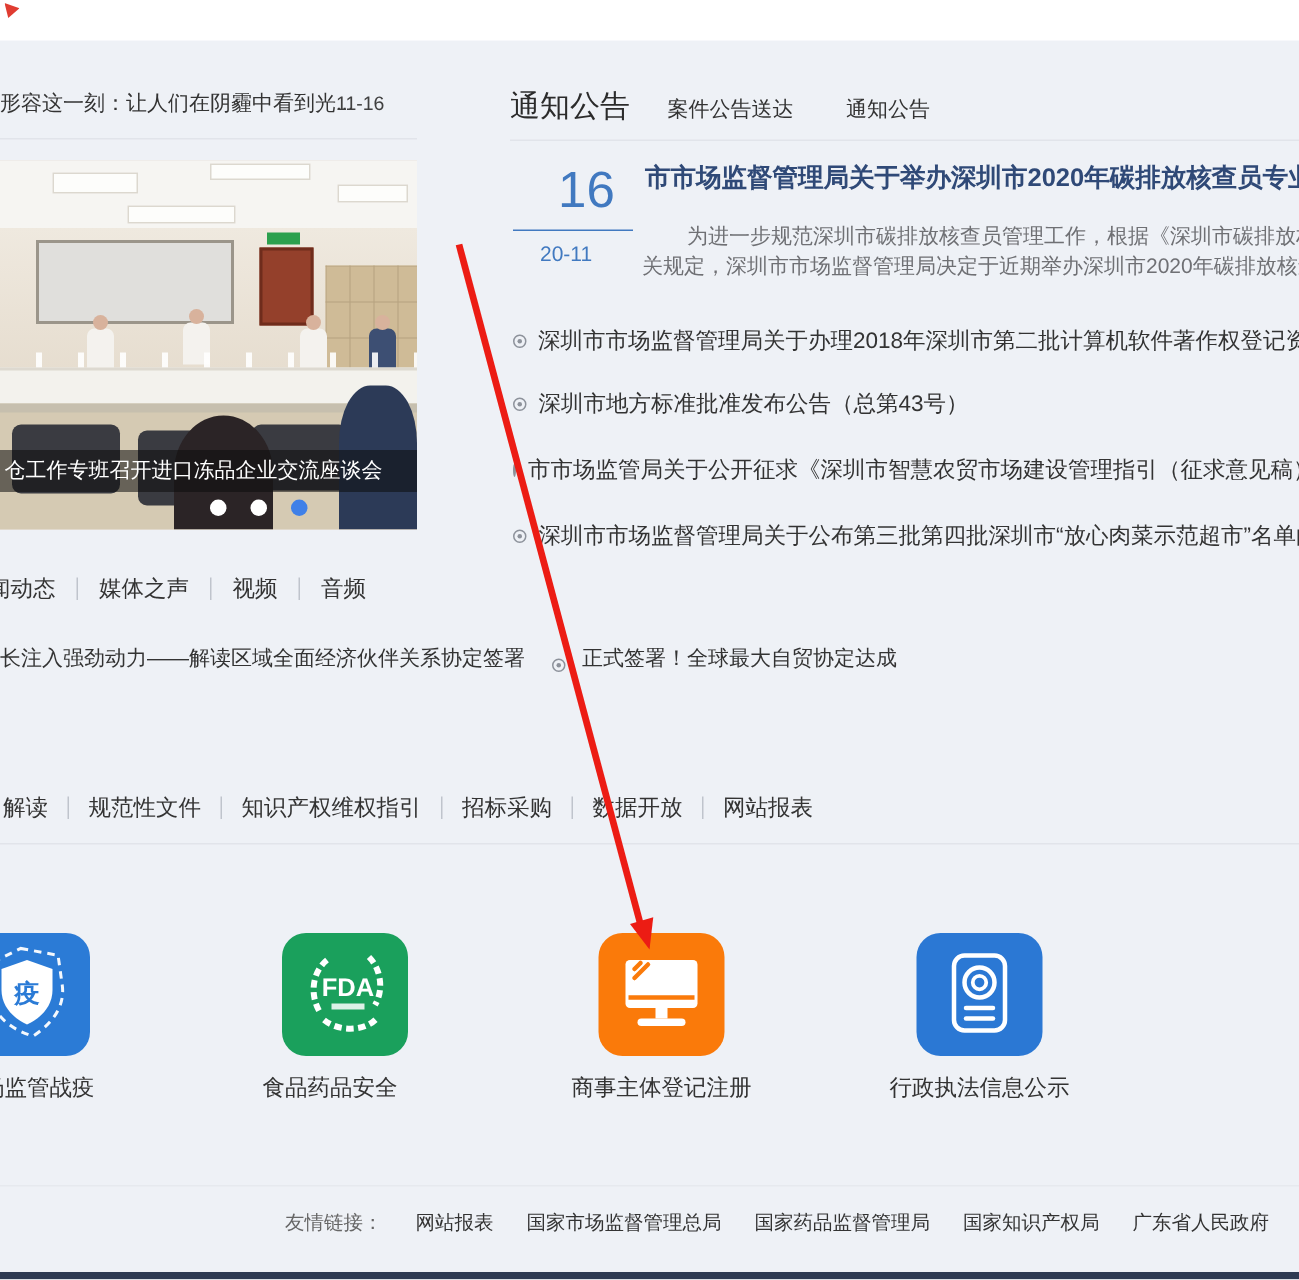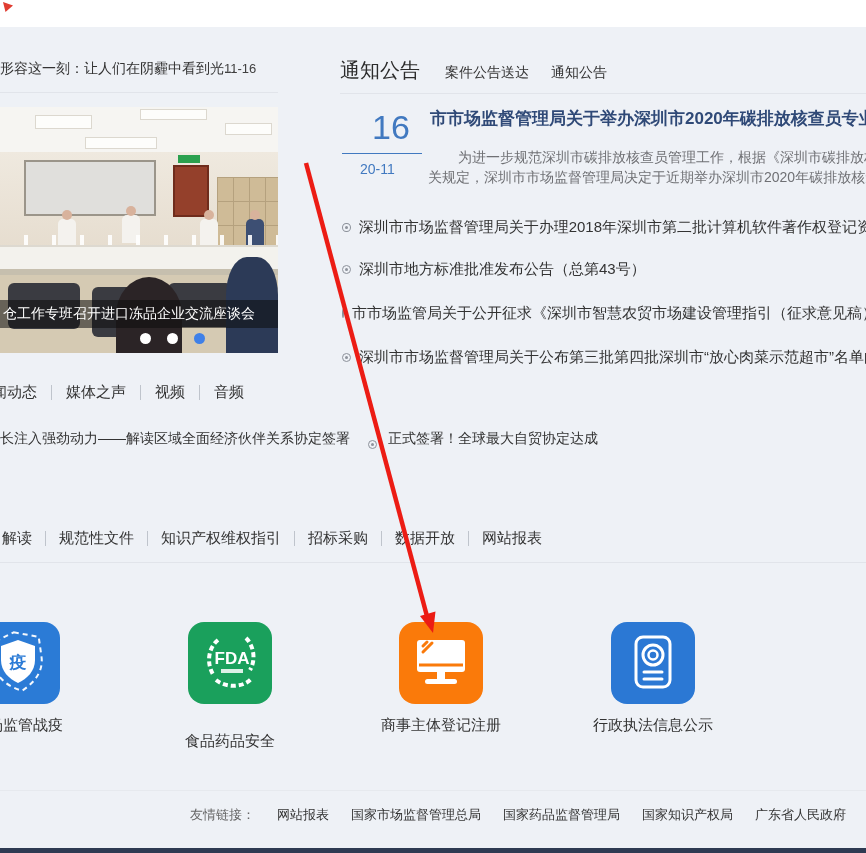"案件公告送达" .notice-tabs { gap: 22px -> 35px }
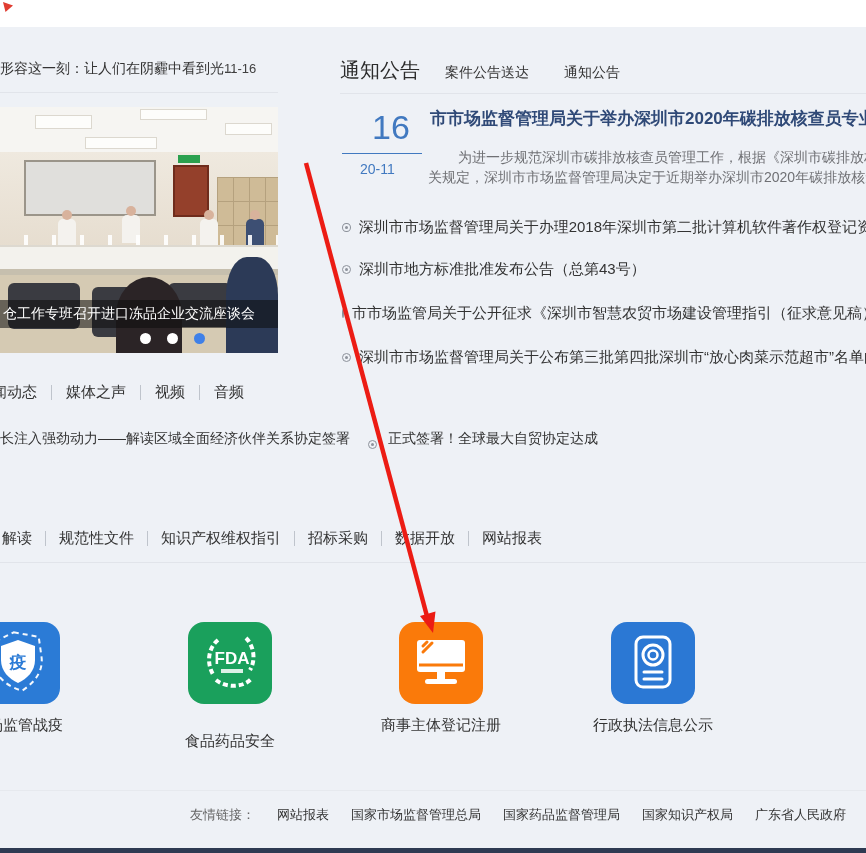"食品药品安全" div.shortcut-label { left: 150px -> 140px; margin-top: 16px -> none }
